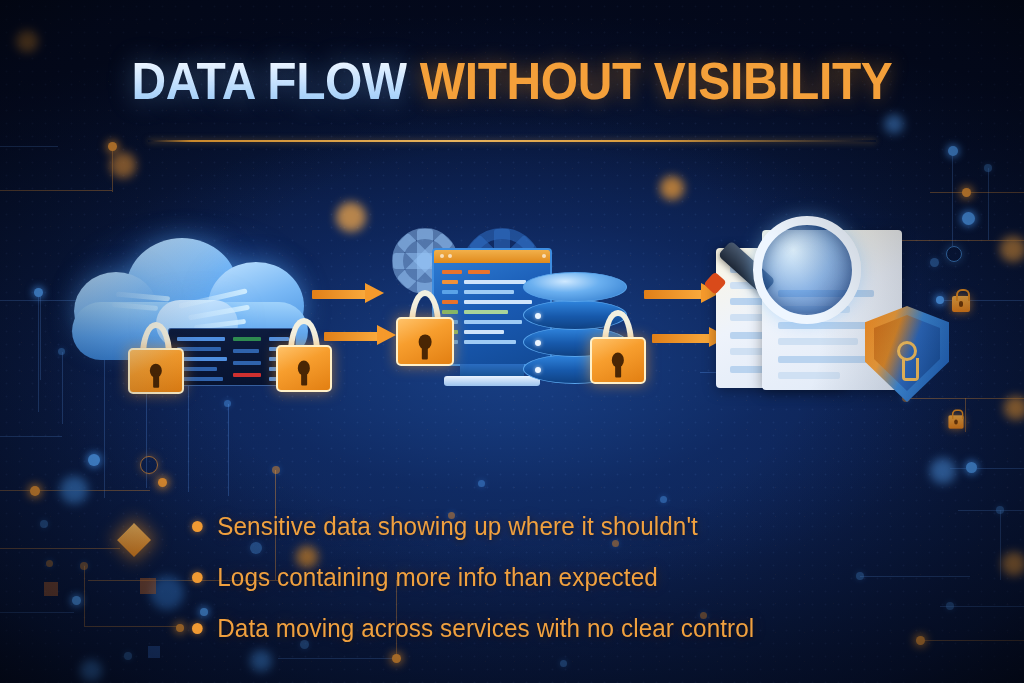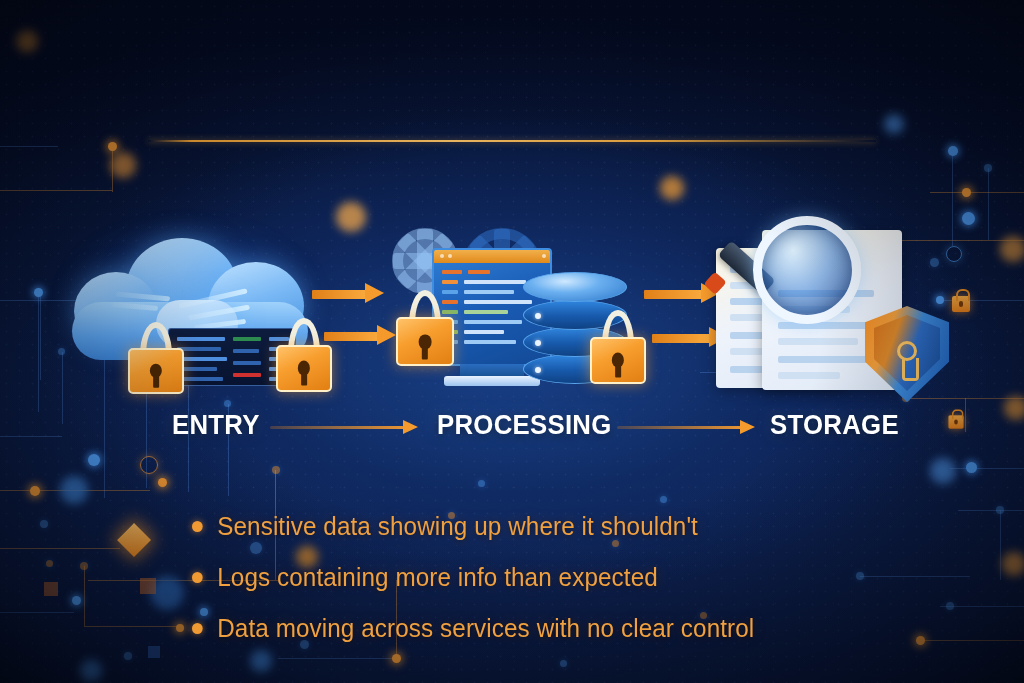"DATA FLOW WITHOUT VISIBILITY" div.title-wrap { html: none -> <div> <div> <span>DATA FLOW</span> <span>WITHOUT VISIBILITY</span> </div> </div> }
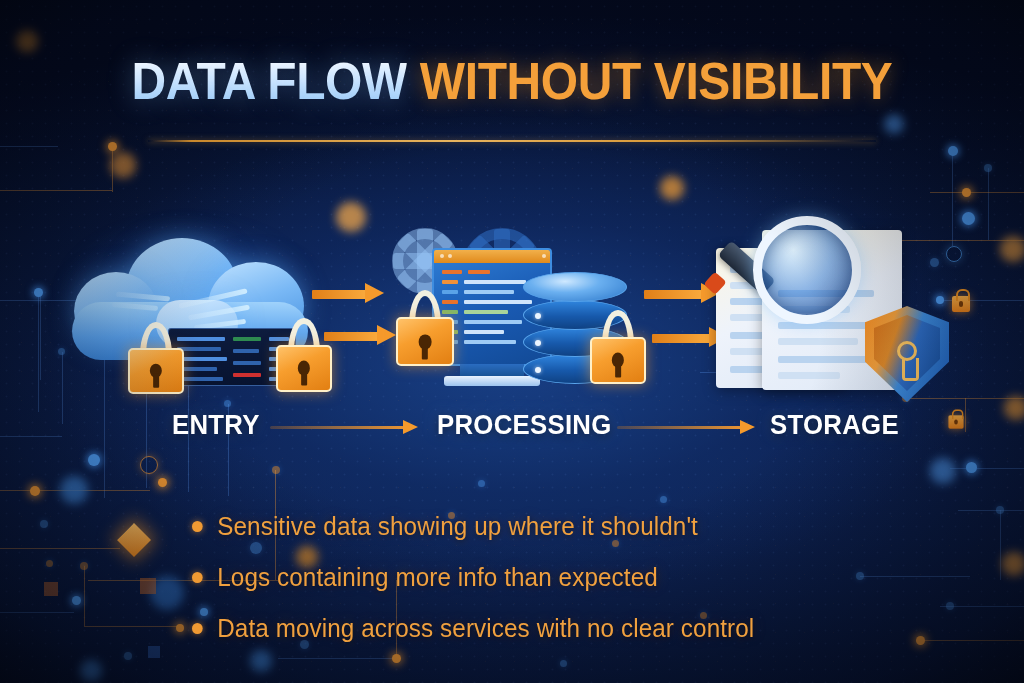"ENTRY" div.labels { html: <div> <div>ENTRY</div> <div> <div></div> <div></div> </div> <div>PROCESSING</div> <div> <div></div> <div></div> </div> <div>STORAGE</div> </div> -> none }
